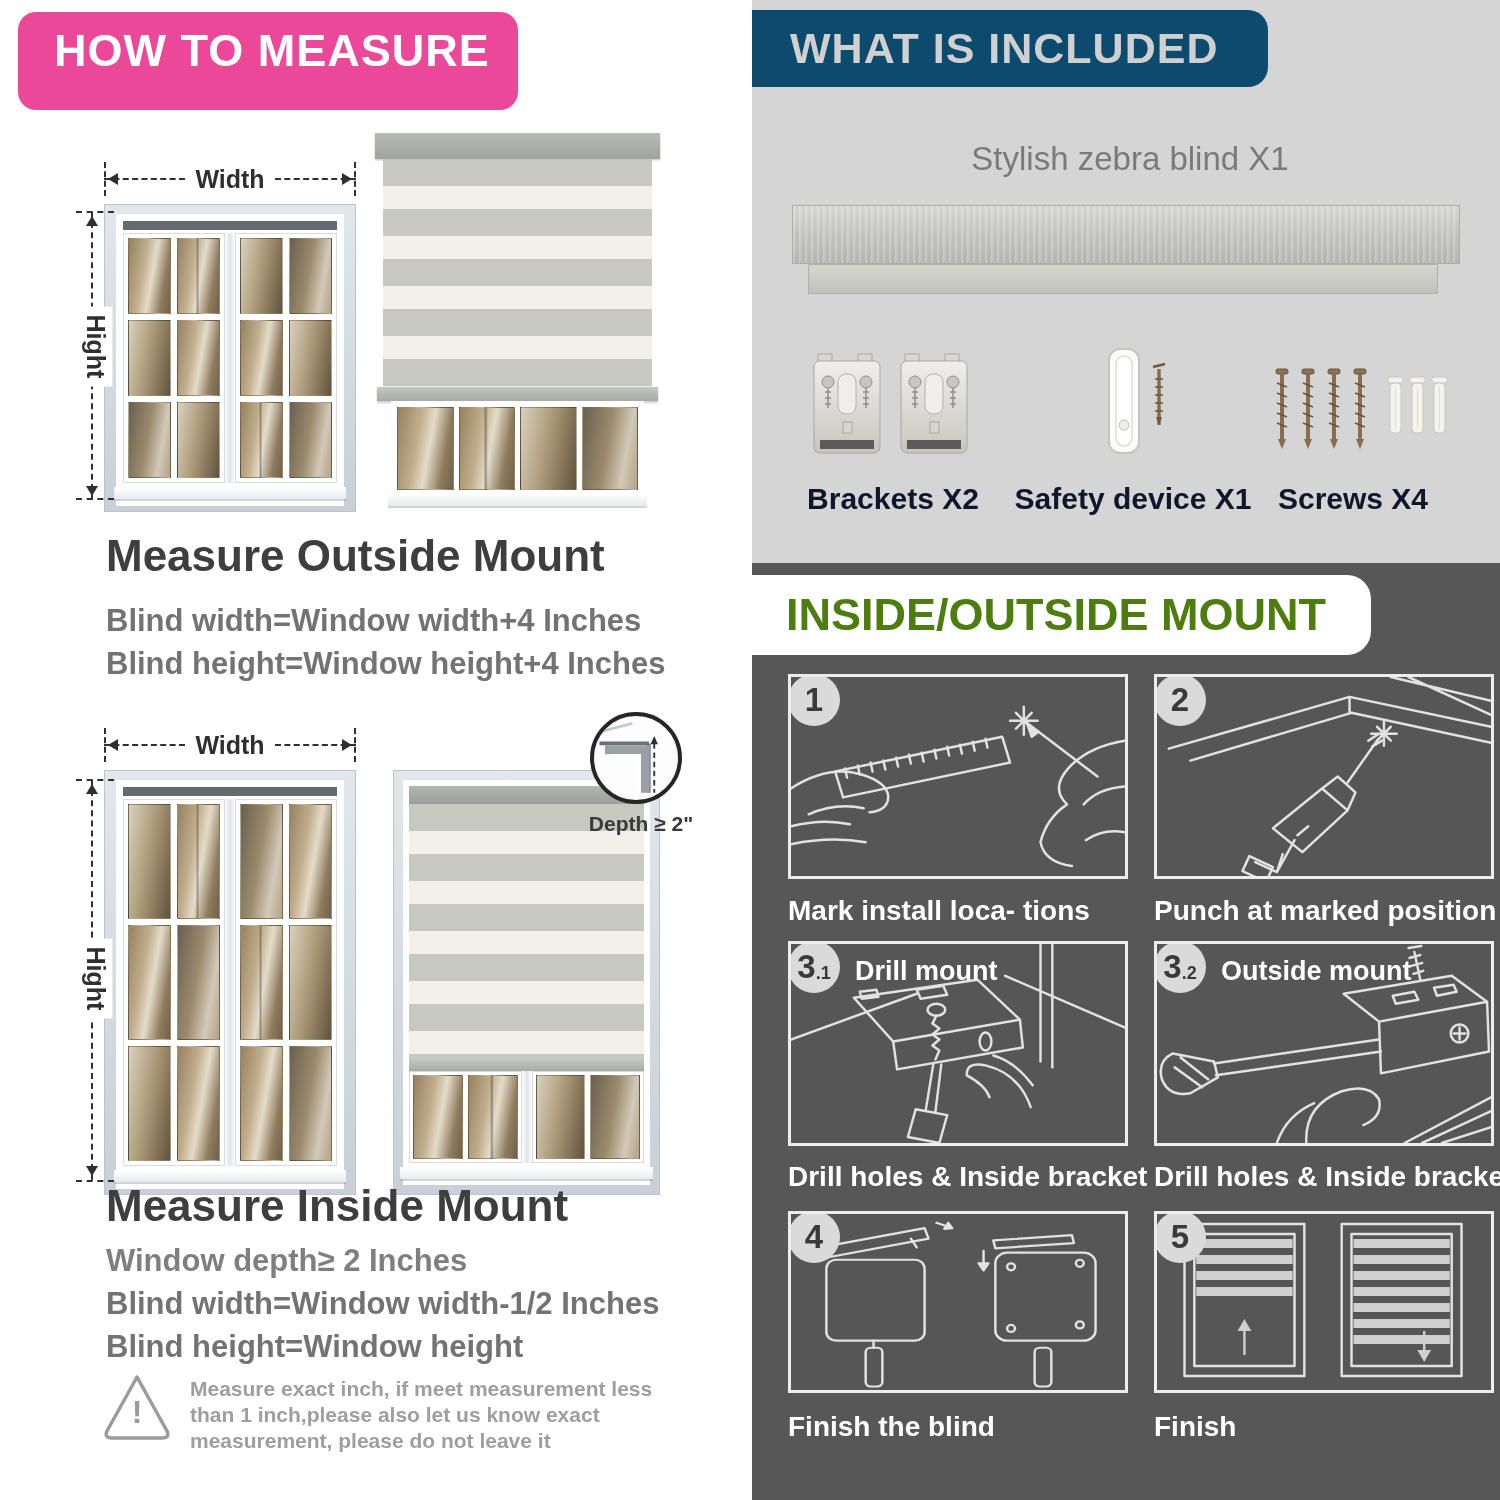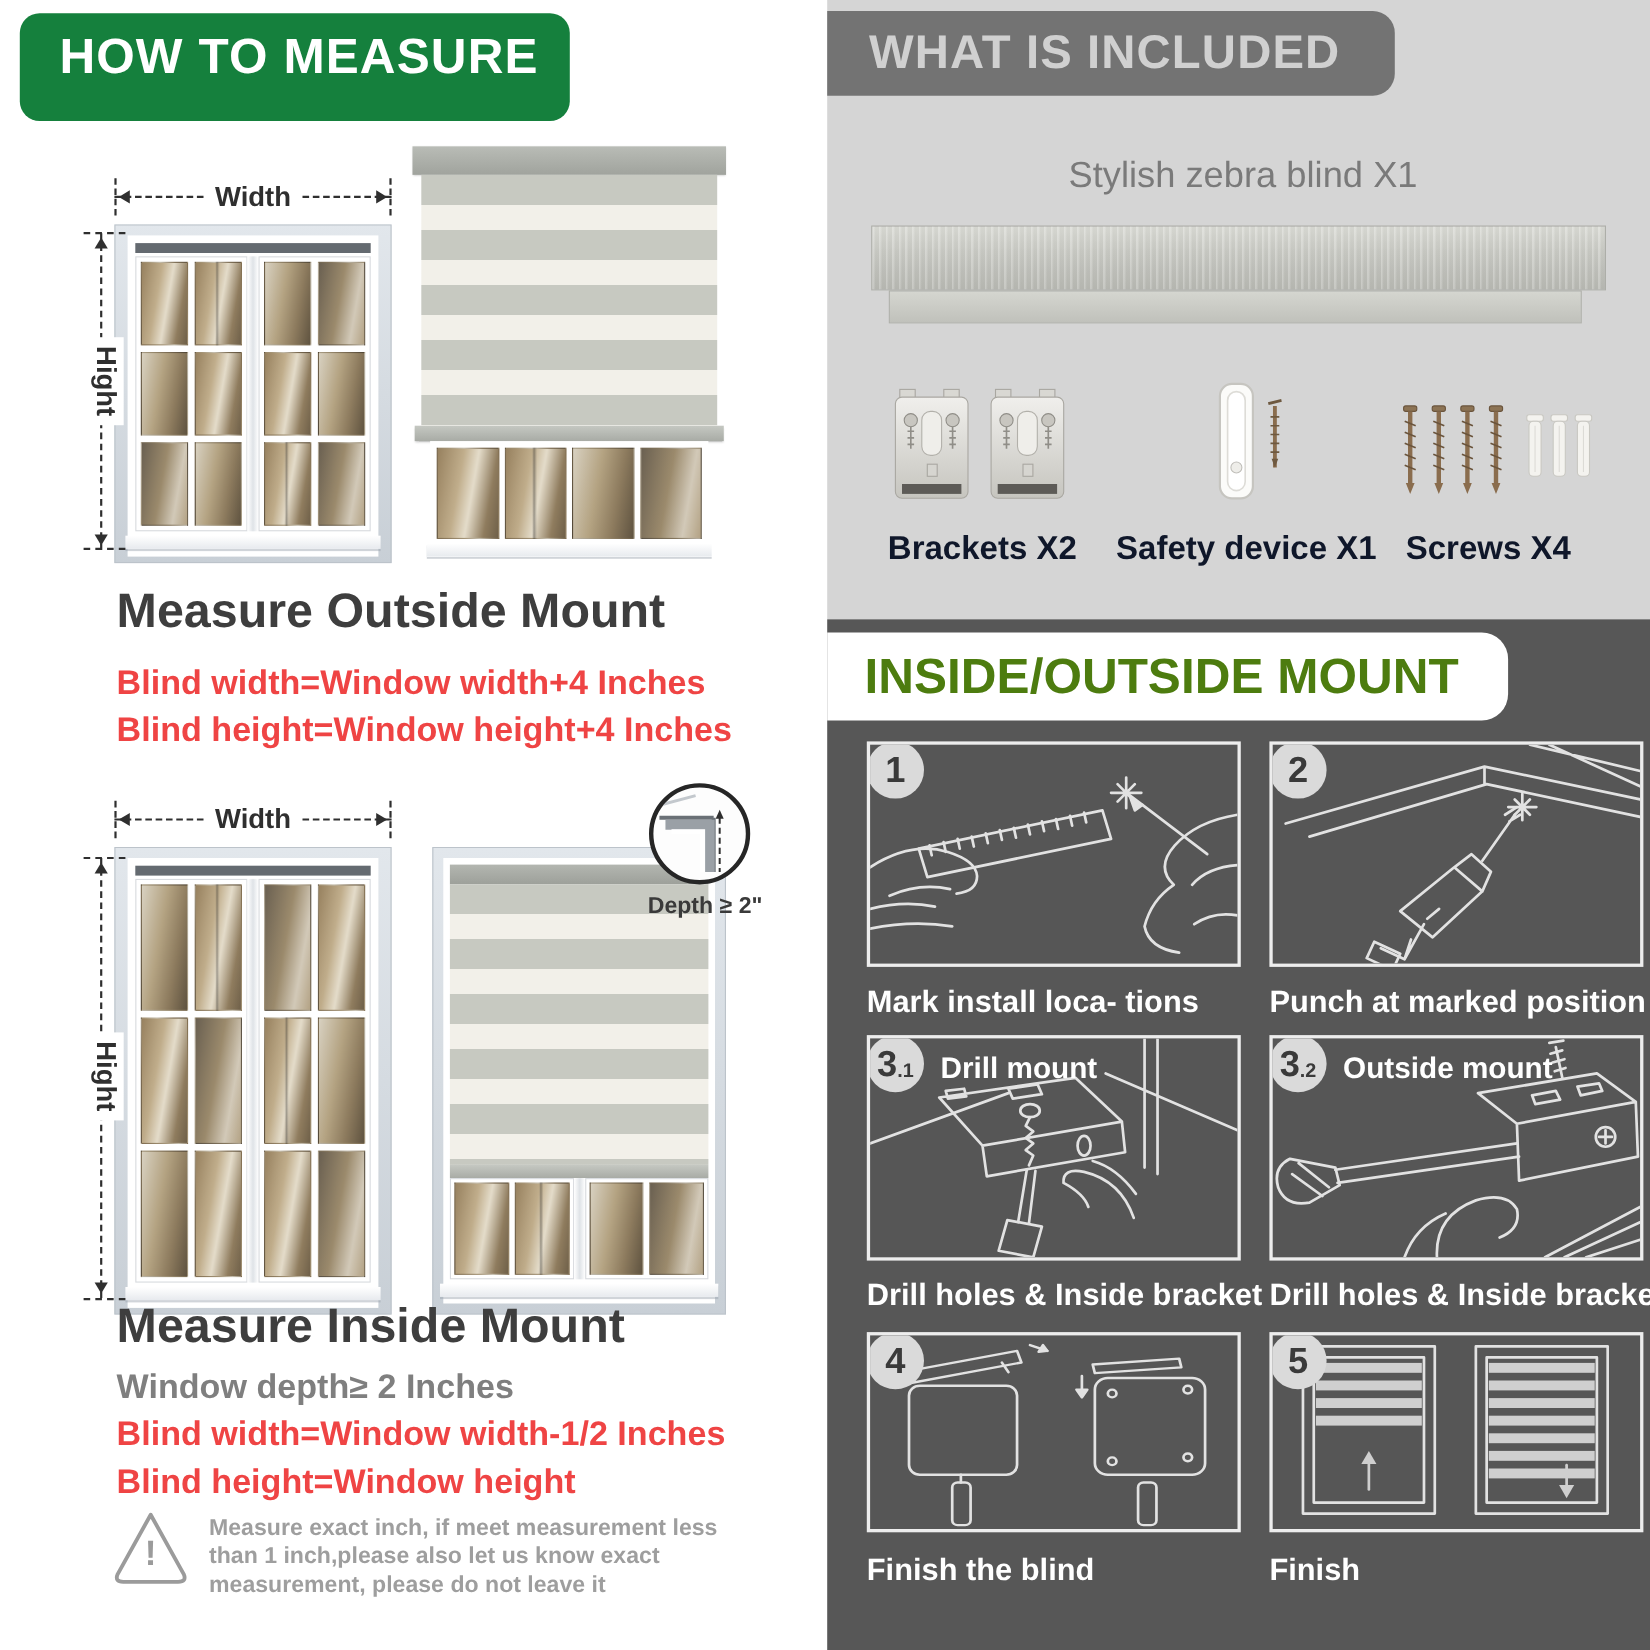"HOW TO MEASURE" .hdr-pill { background: #15803d -> #ec4899 }
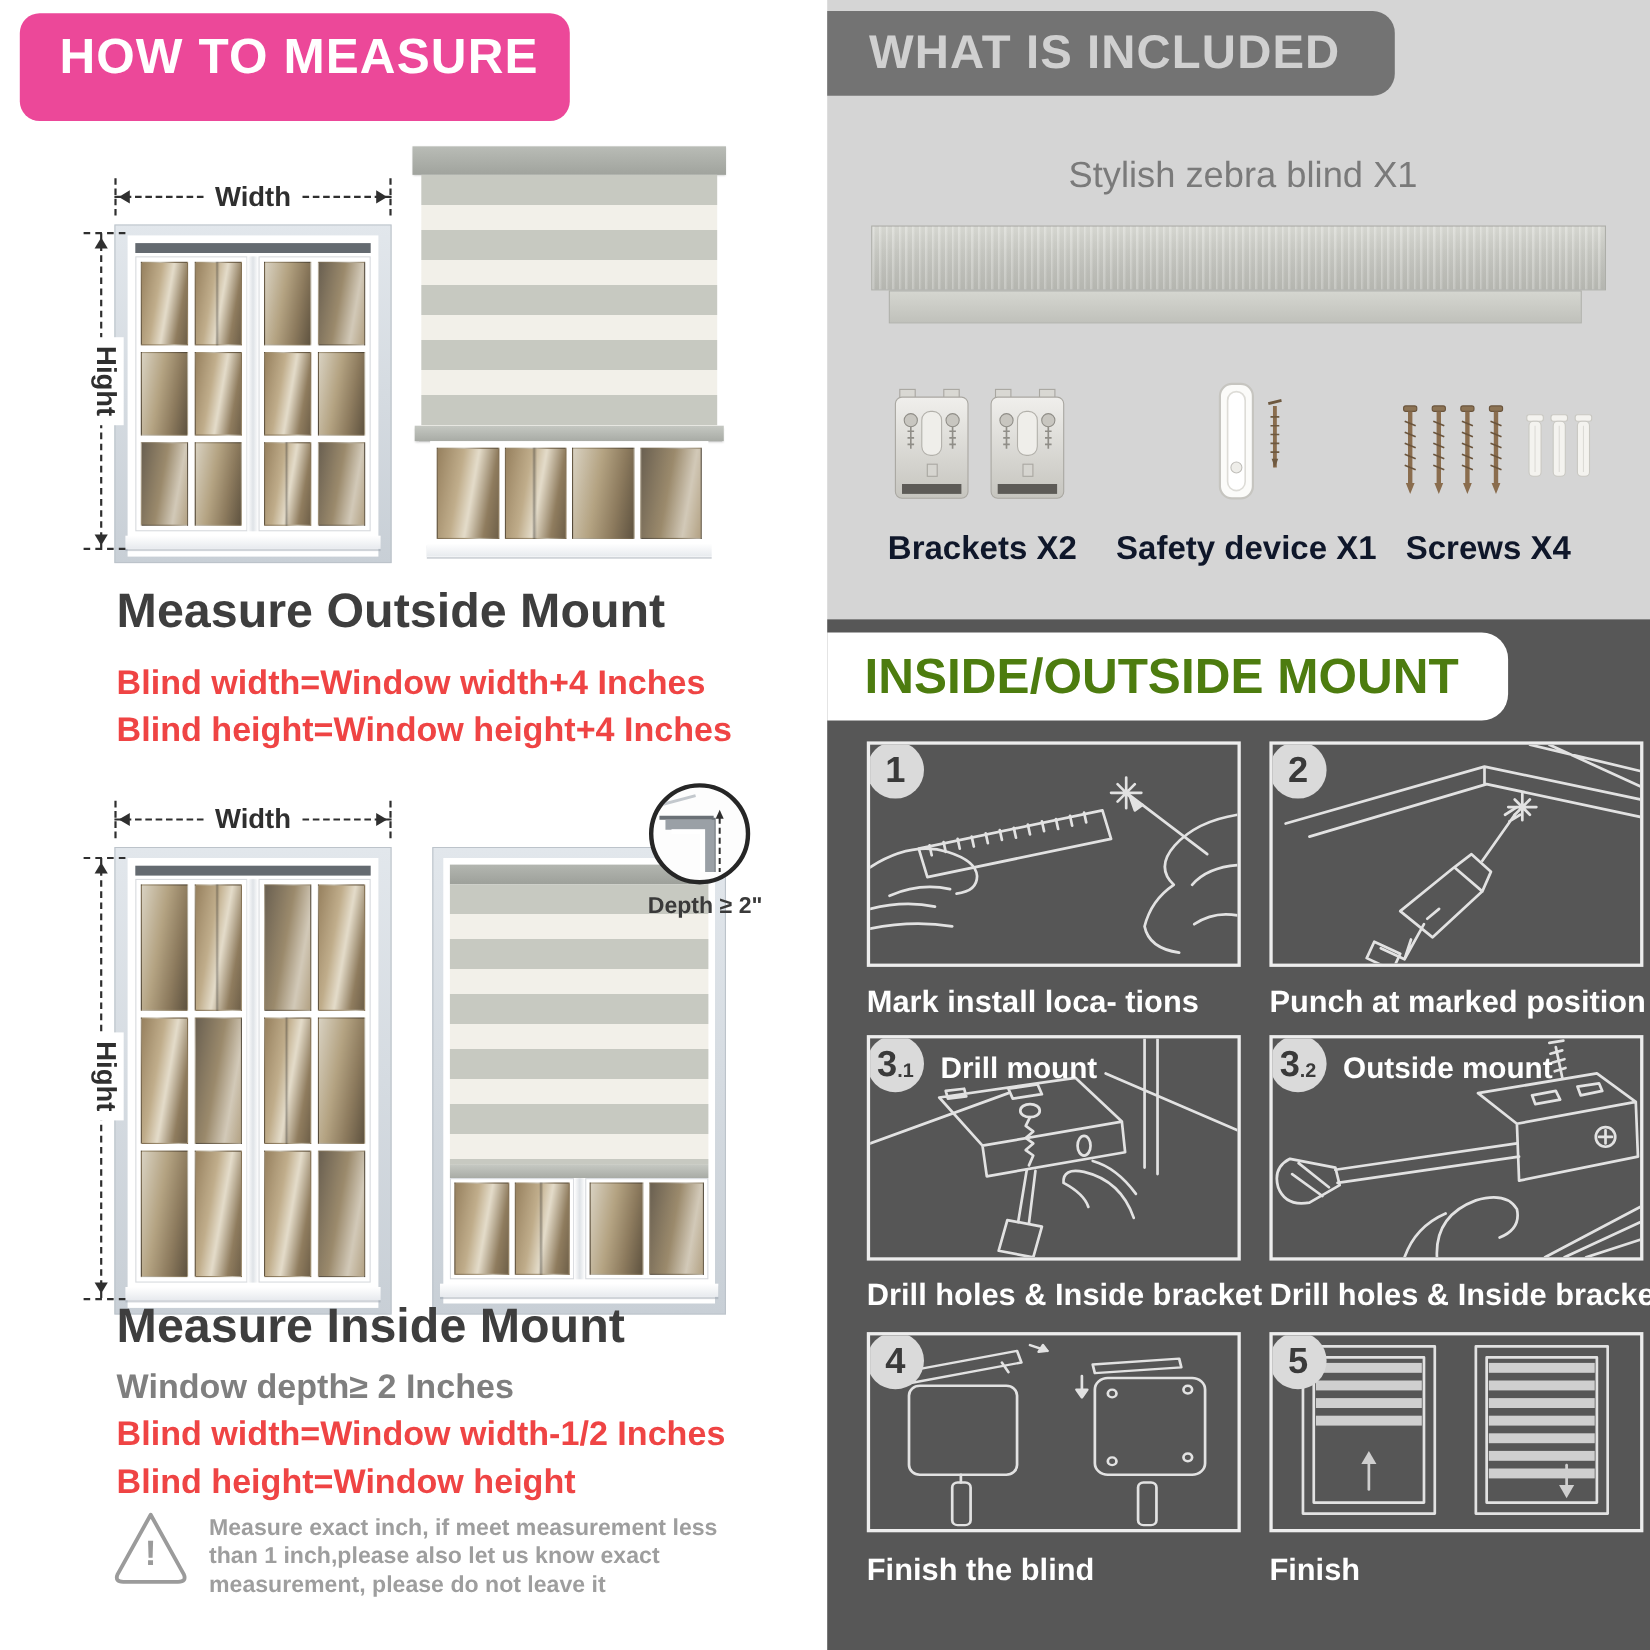"WHAT IS INCLUDED" .included-pill { background: #737373 -> #0c4a6e }
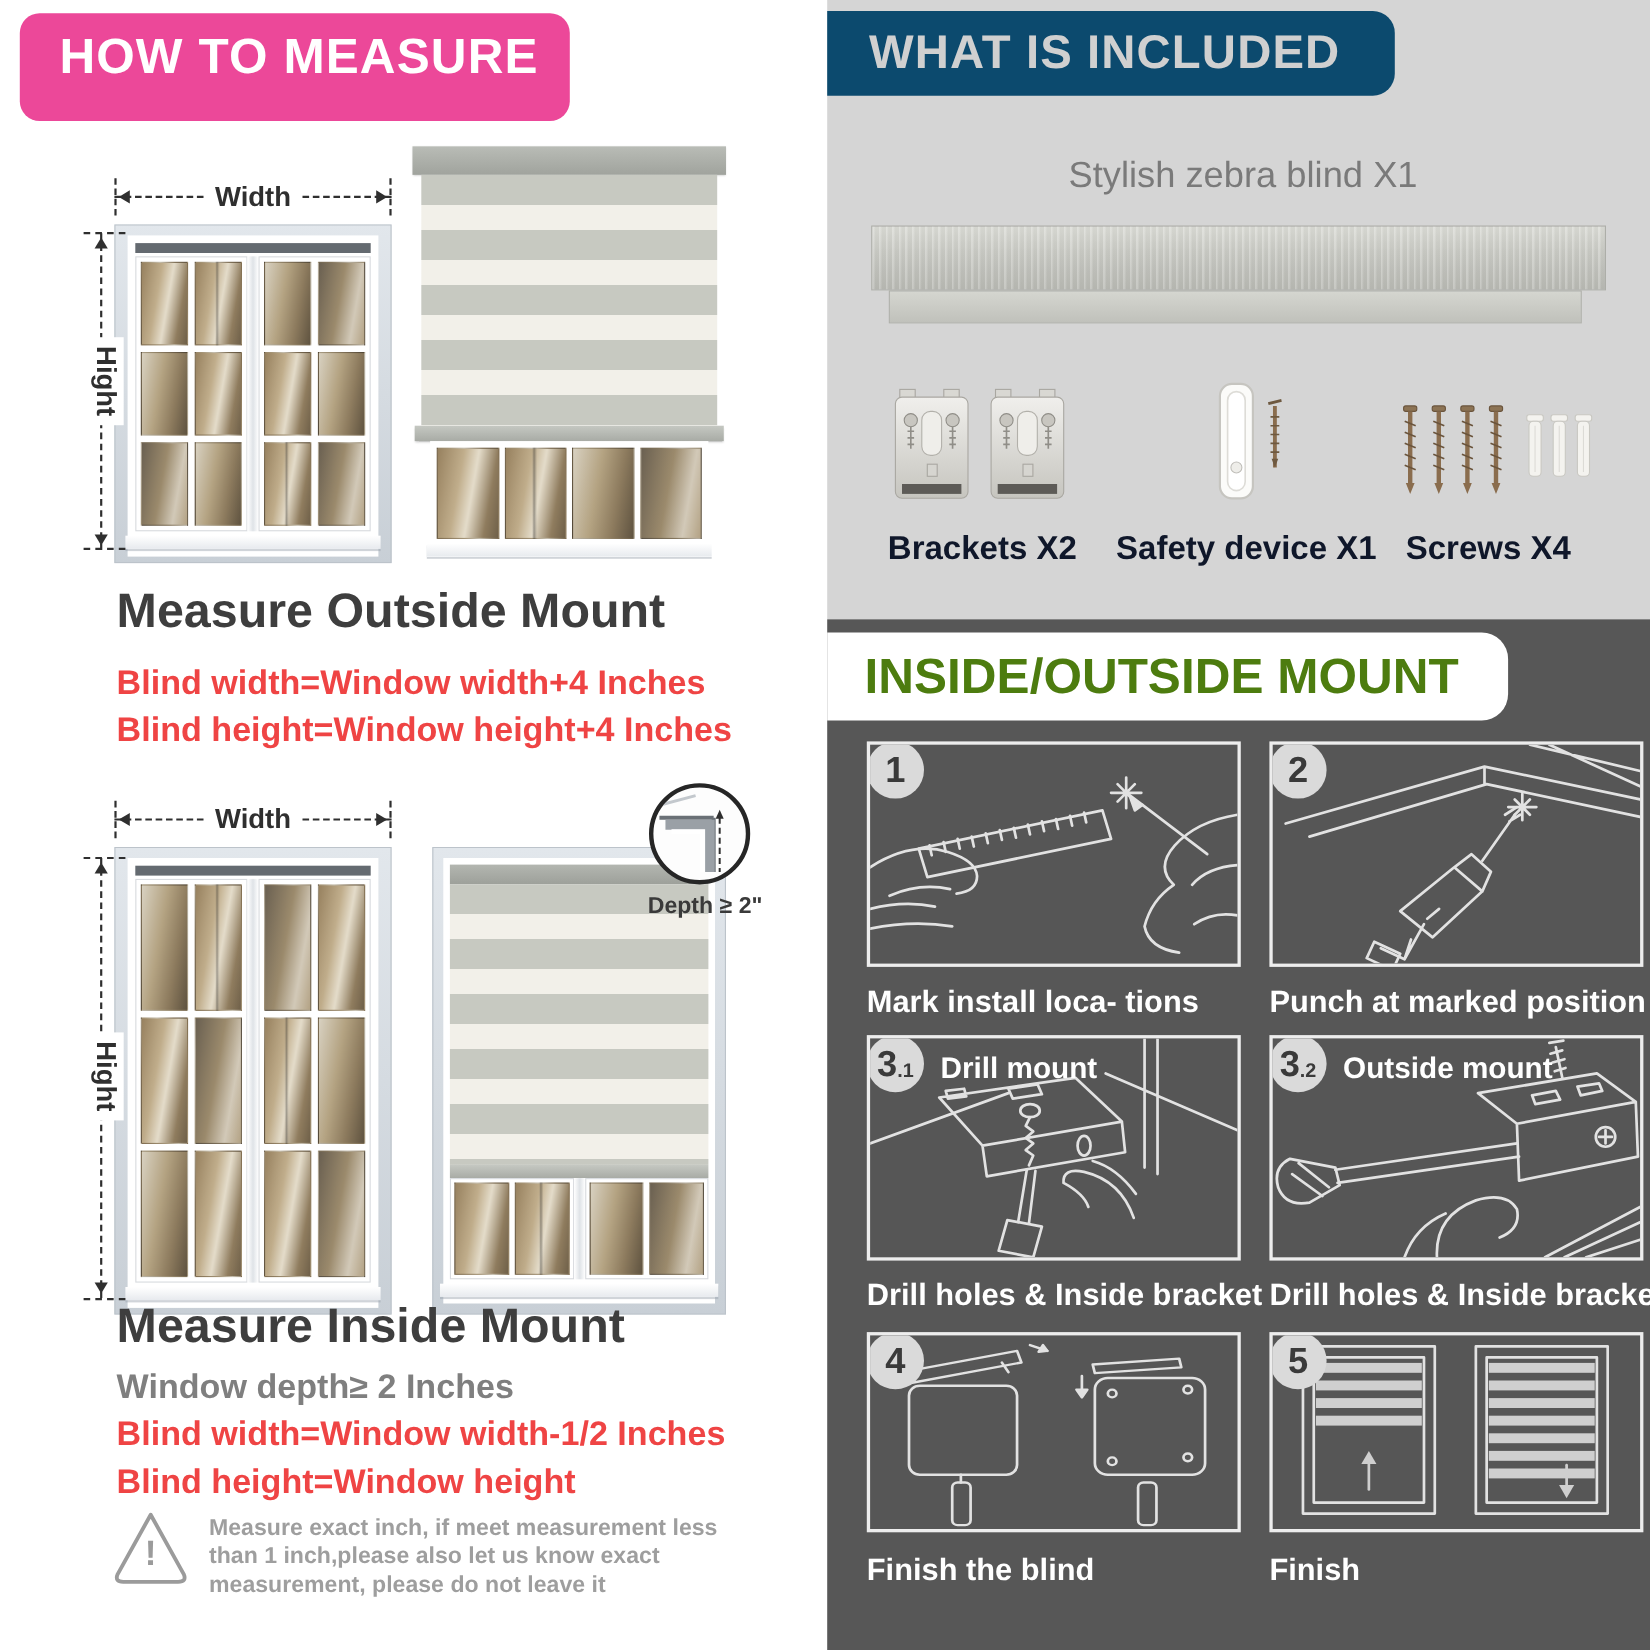"Blind width=Window width+4 Inches" .bodyline { color: #ef4444 -> #737373 }
